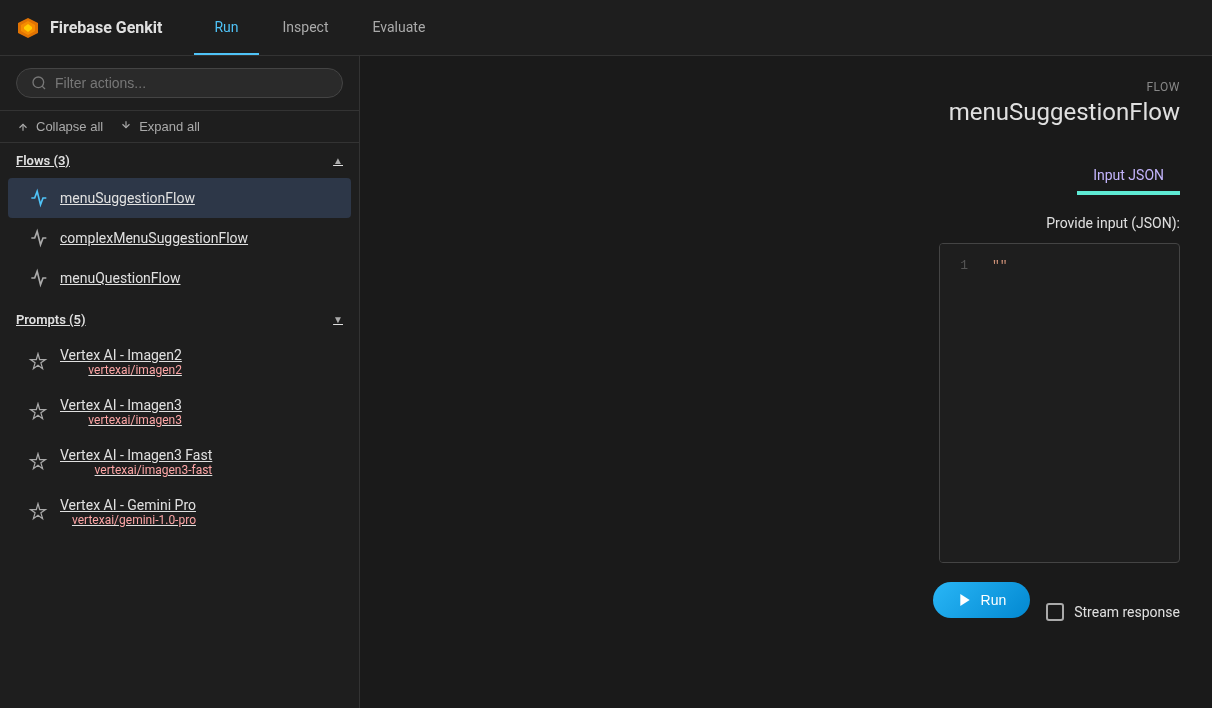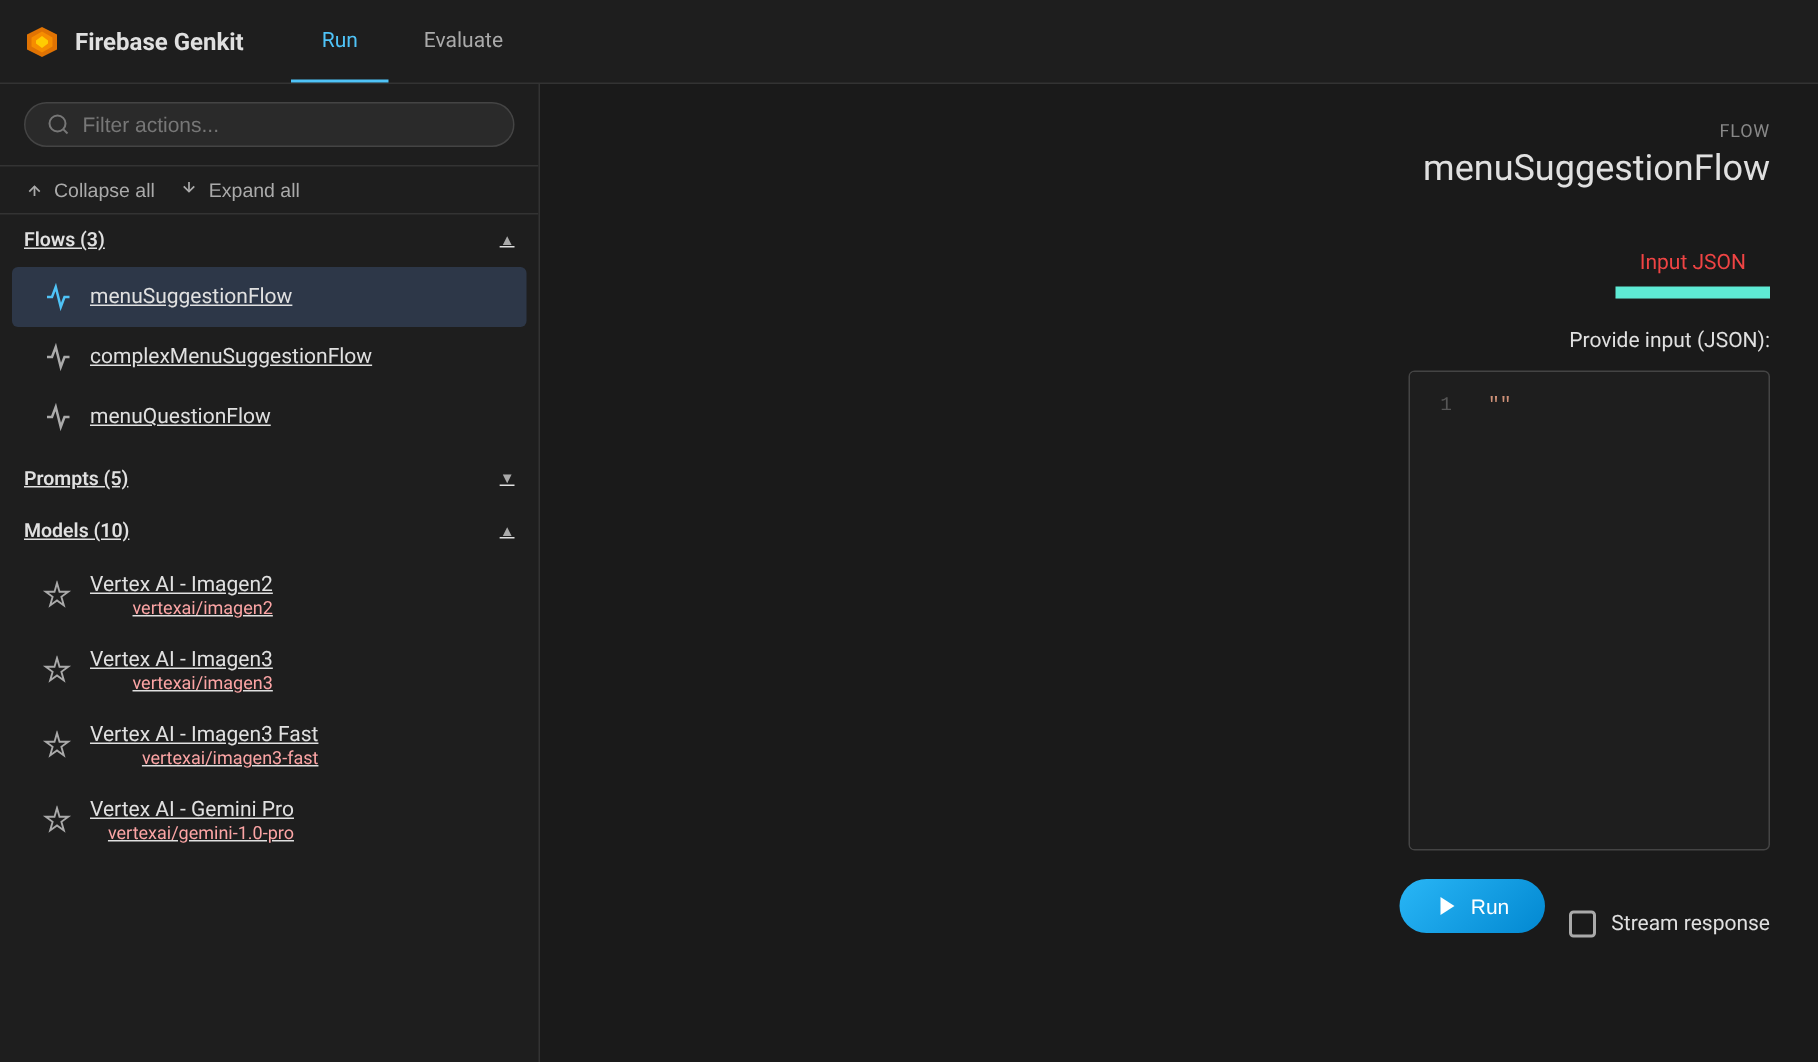"Inspect" div.nav-tab { html: none -> <div> <span>Inspect</span> </div> }
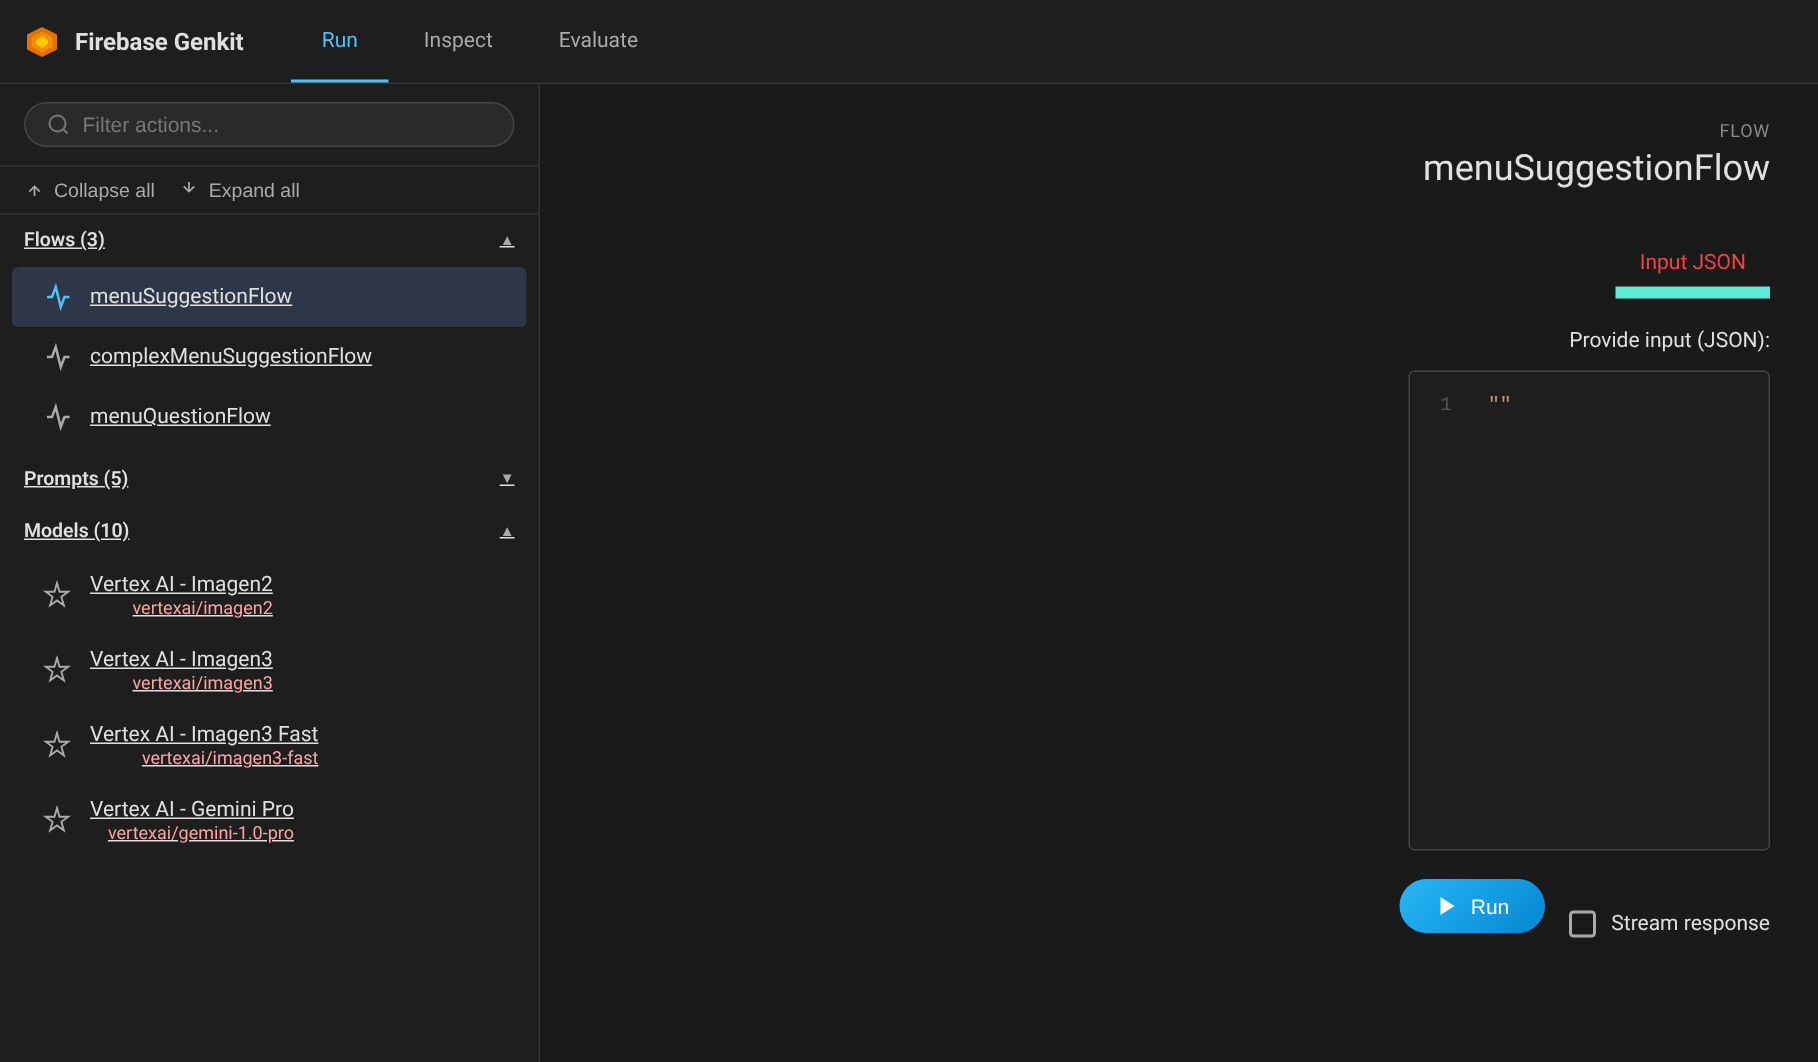"Input JSON" .tab-item.active { border-bottom: 8px solid #5eead4 -> 4px solid #5eead4; color: #ef4444 -> #c4b5fd }
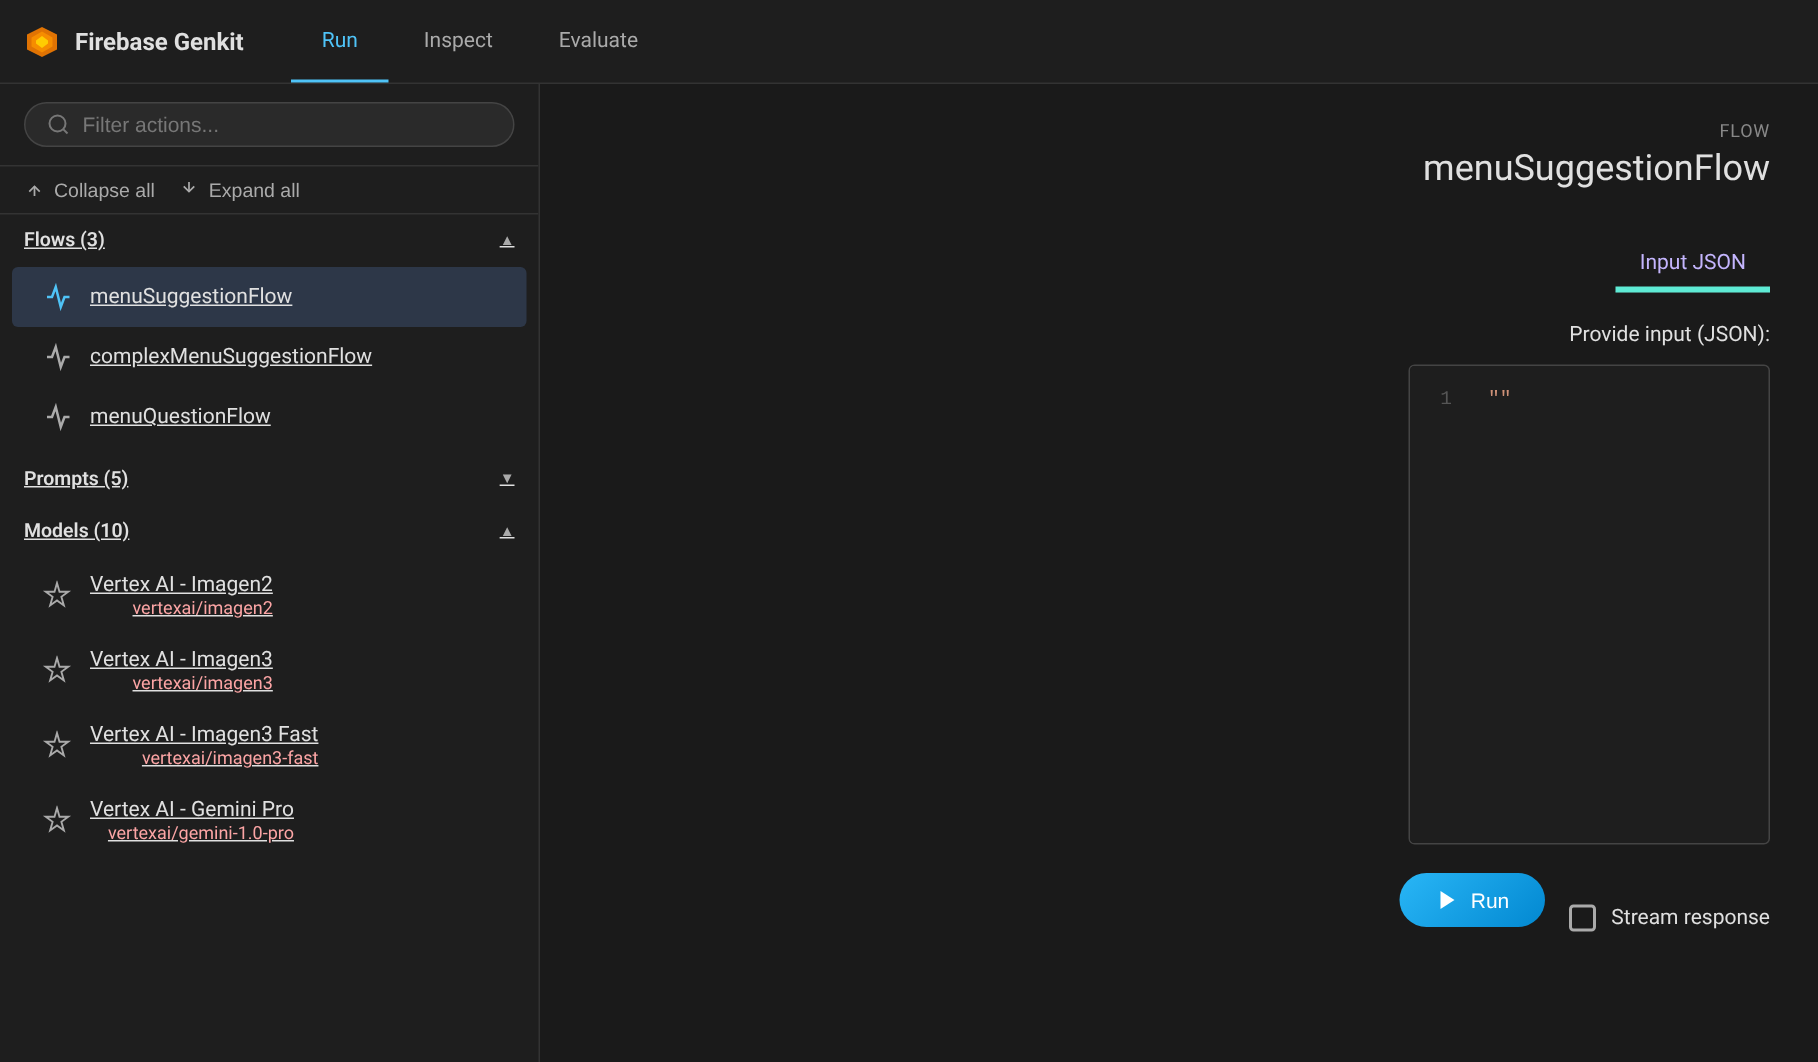"Models (10)" div.sidebar-section-header { html: <div> <span>Models (10)</span> <span></span> </div> -> none }
